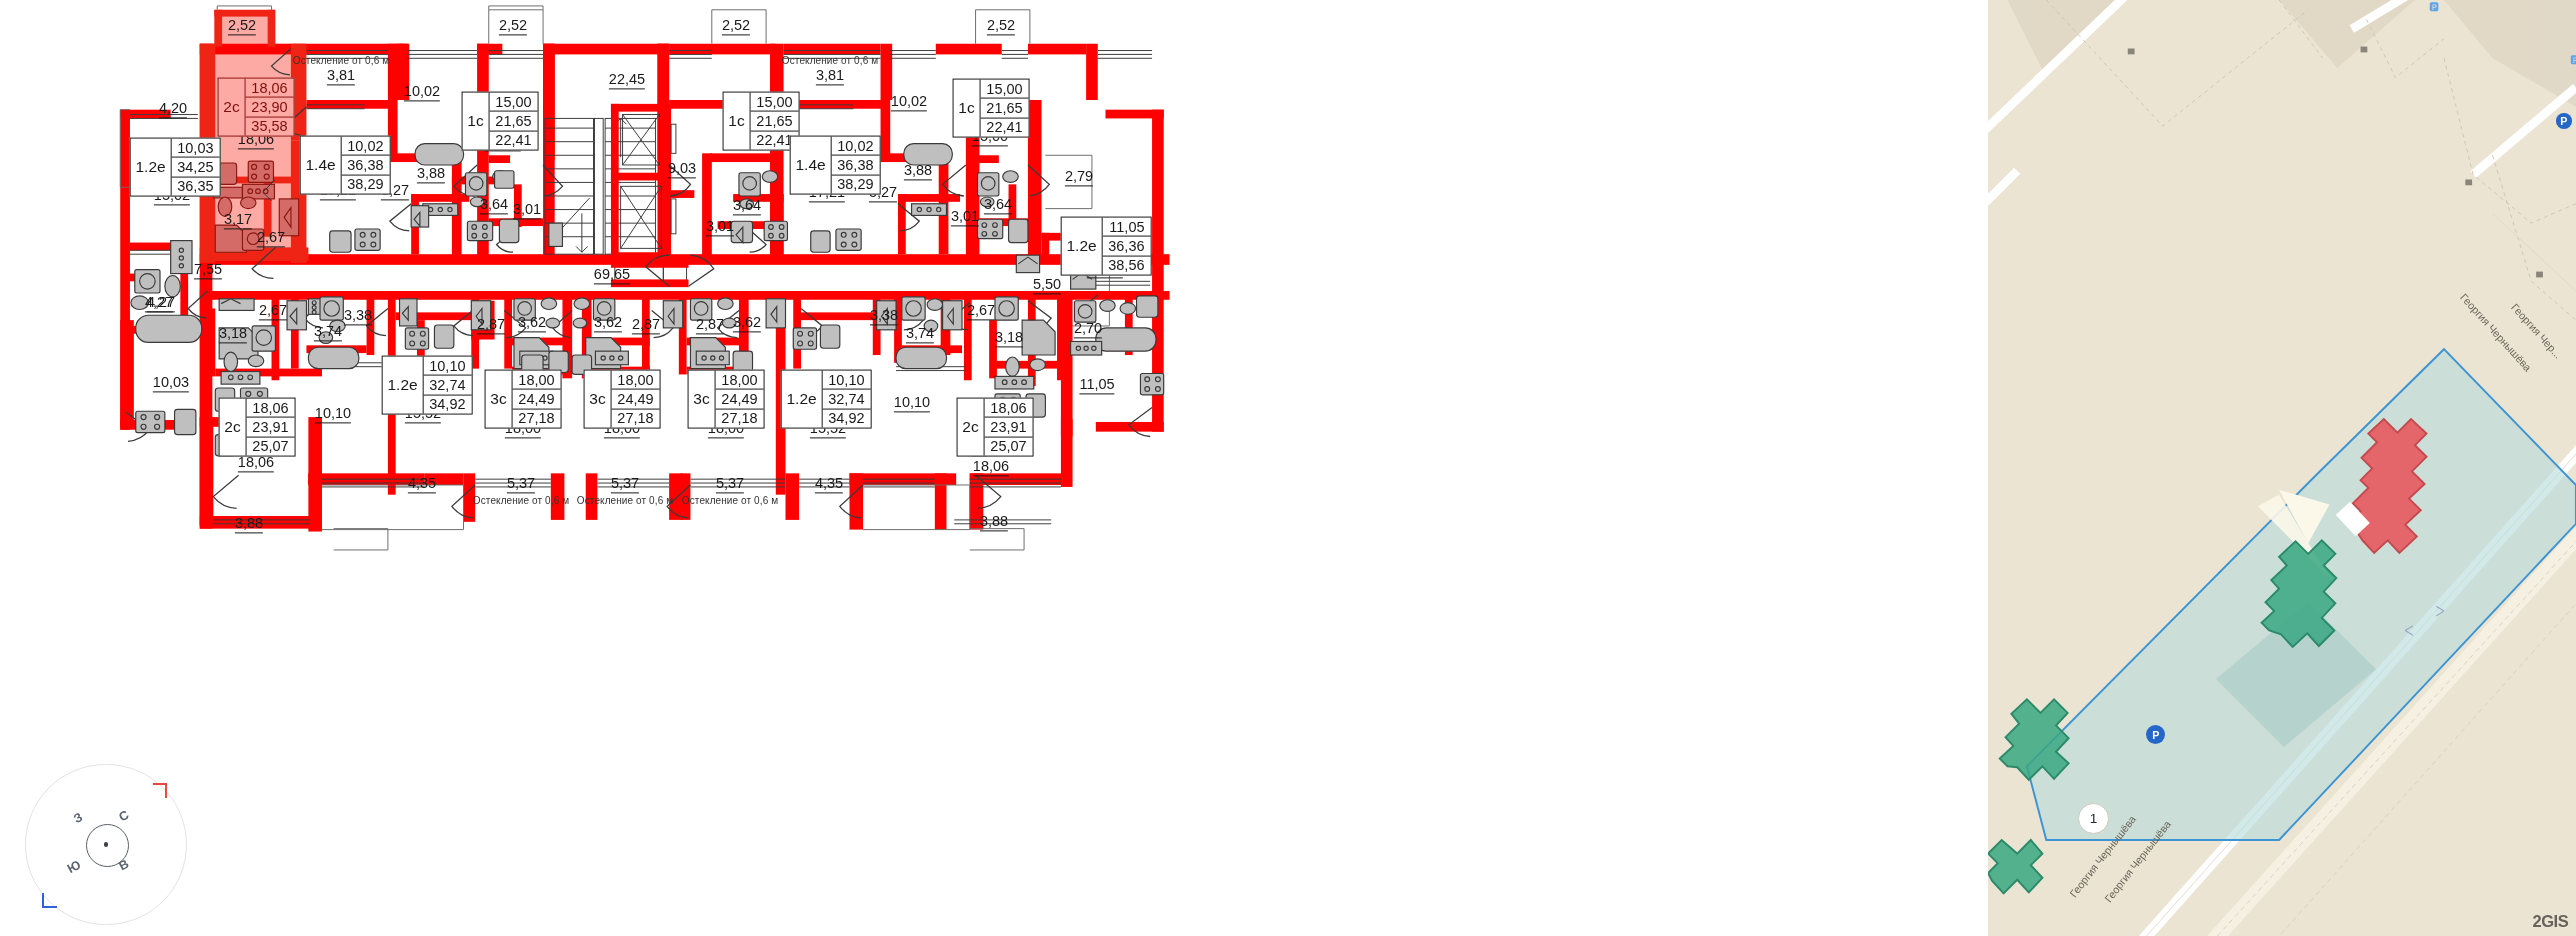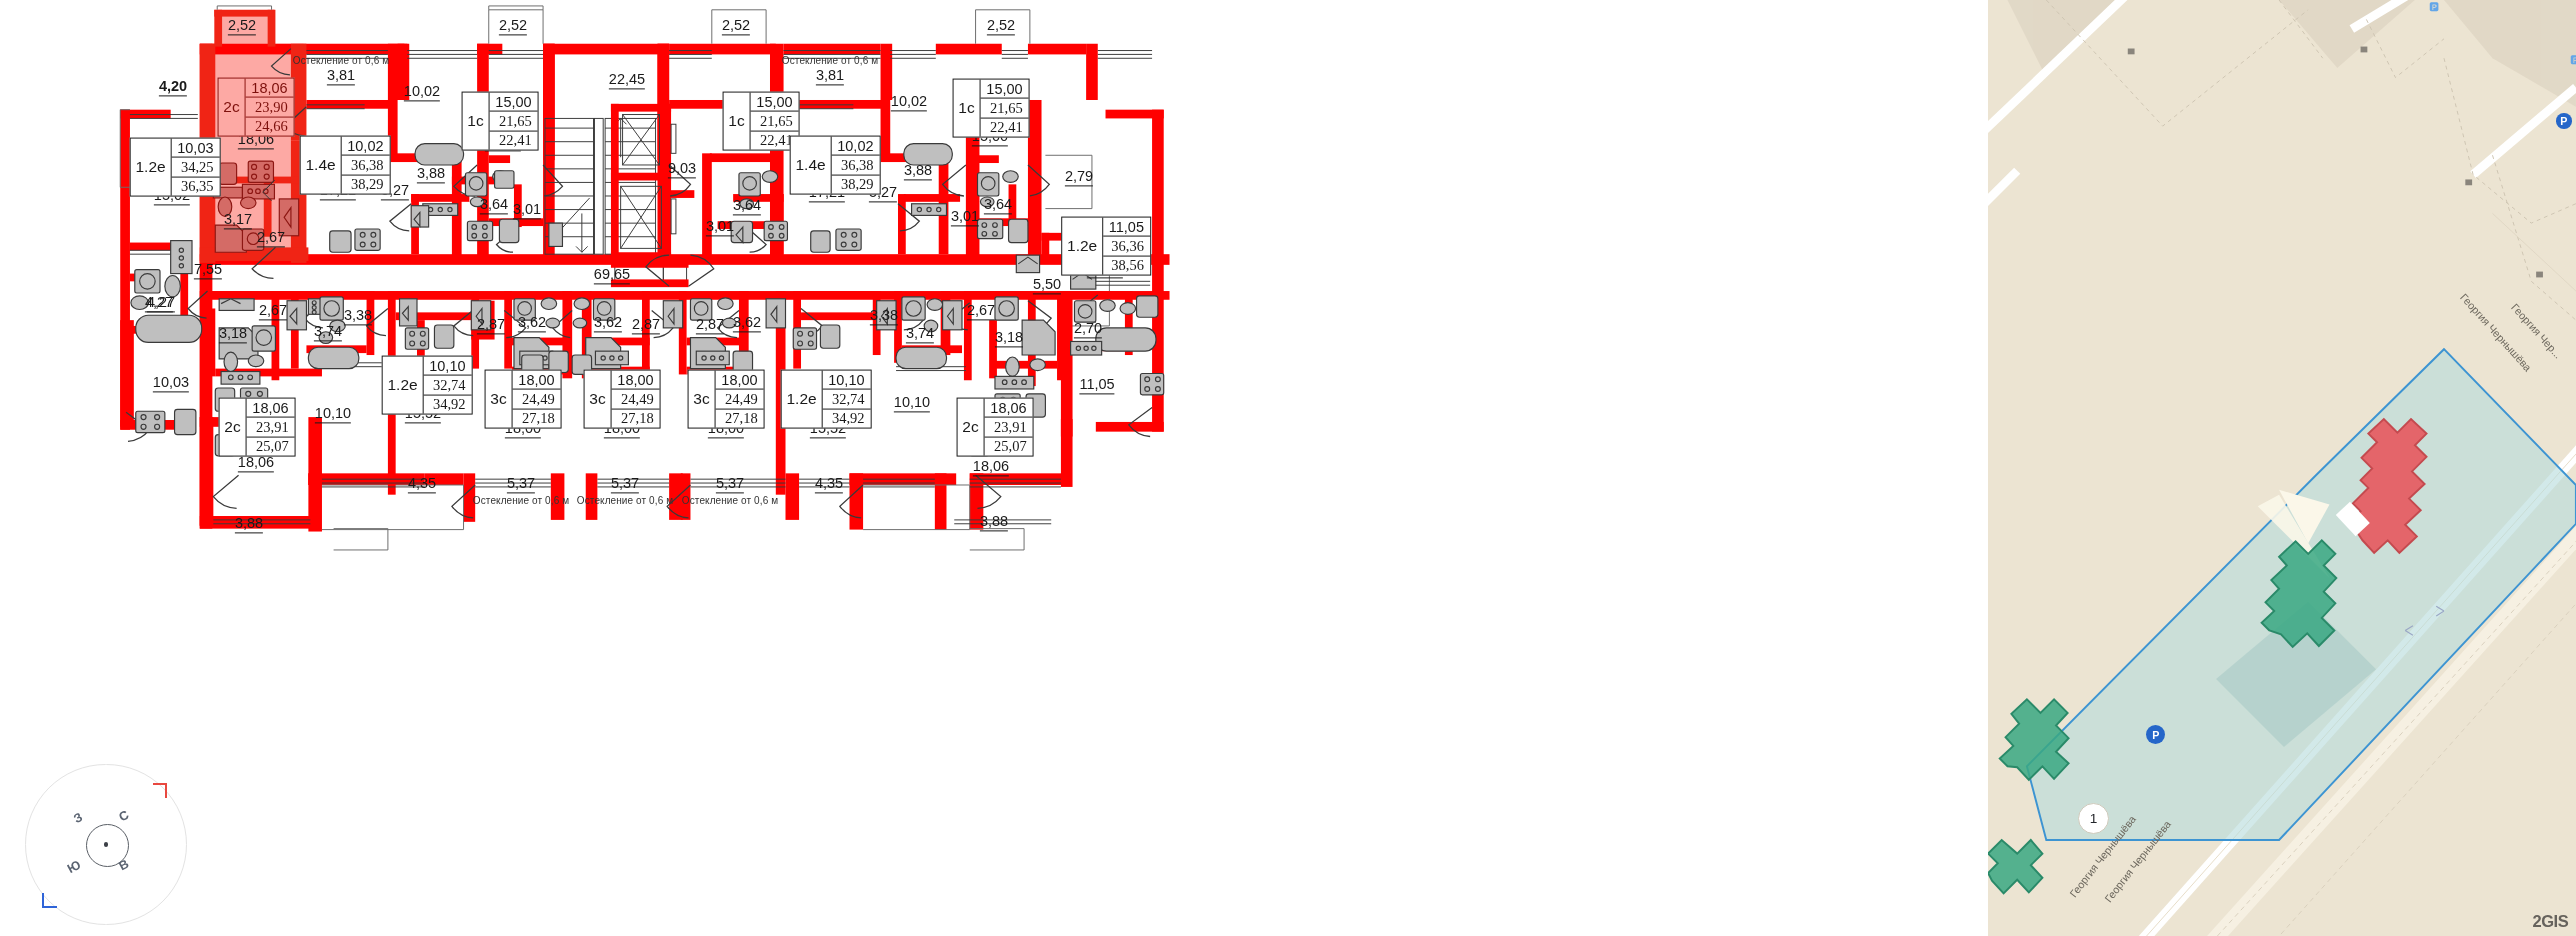"4,20" div.lbl { font-weight: bold -> none; top: 88px -> 110px }
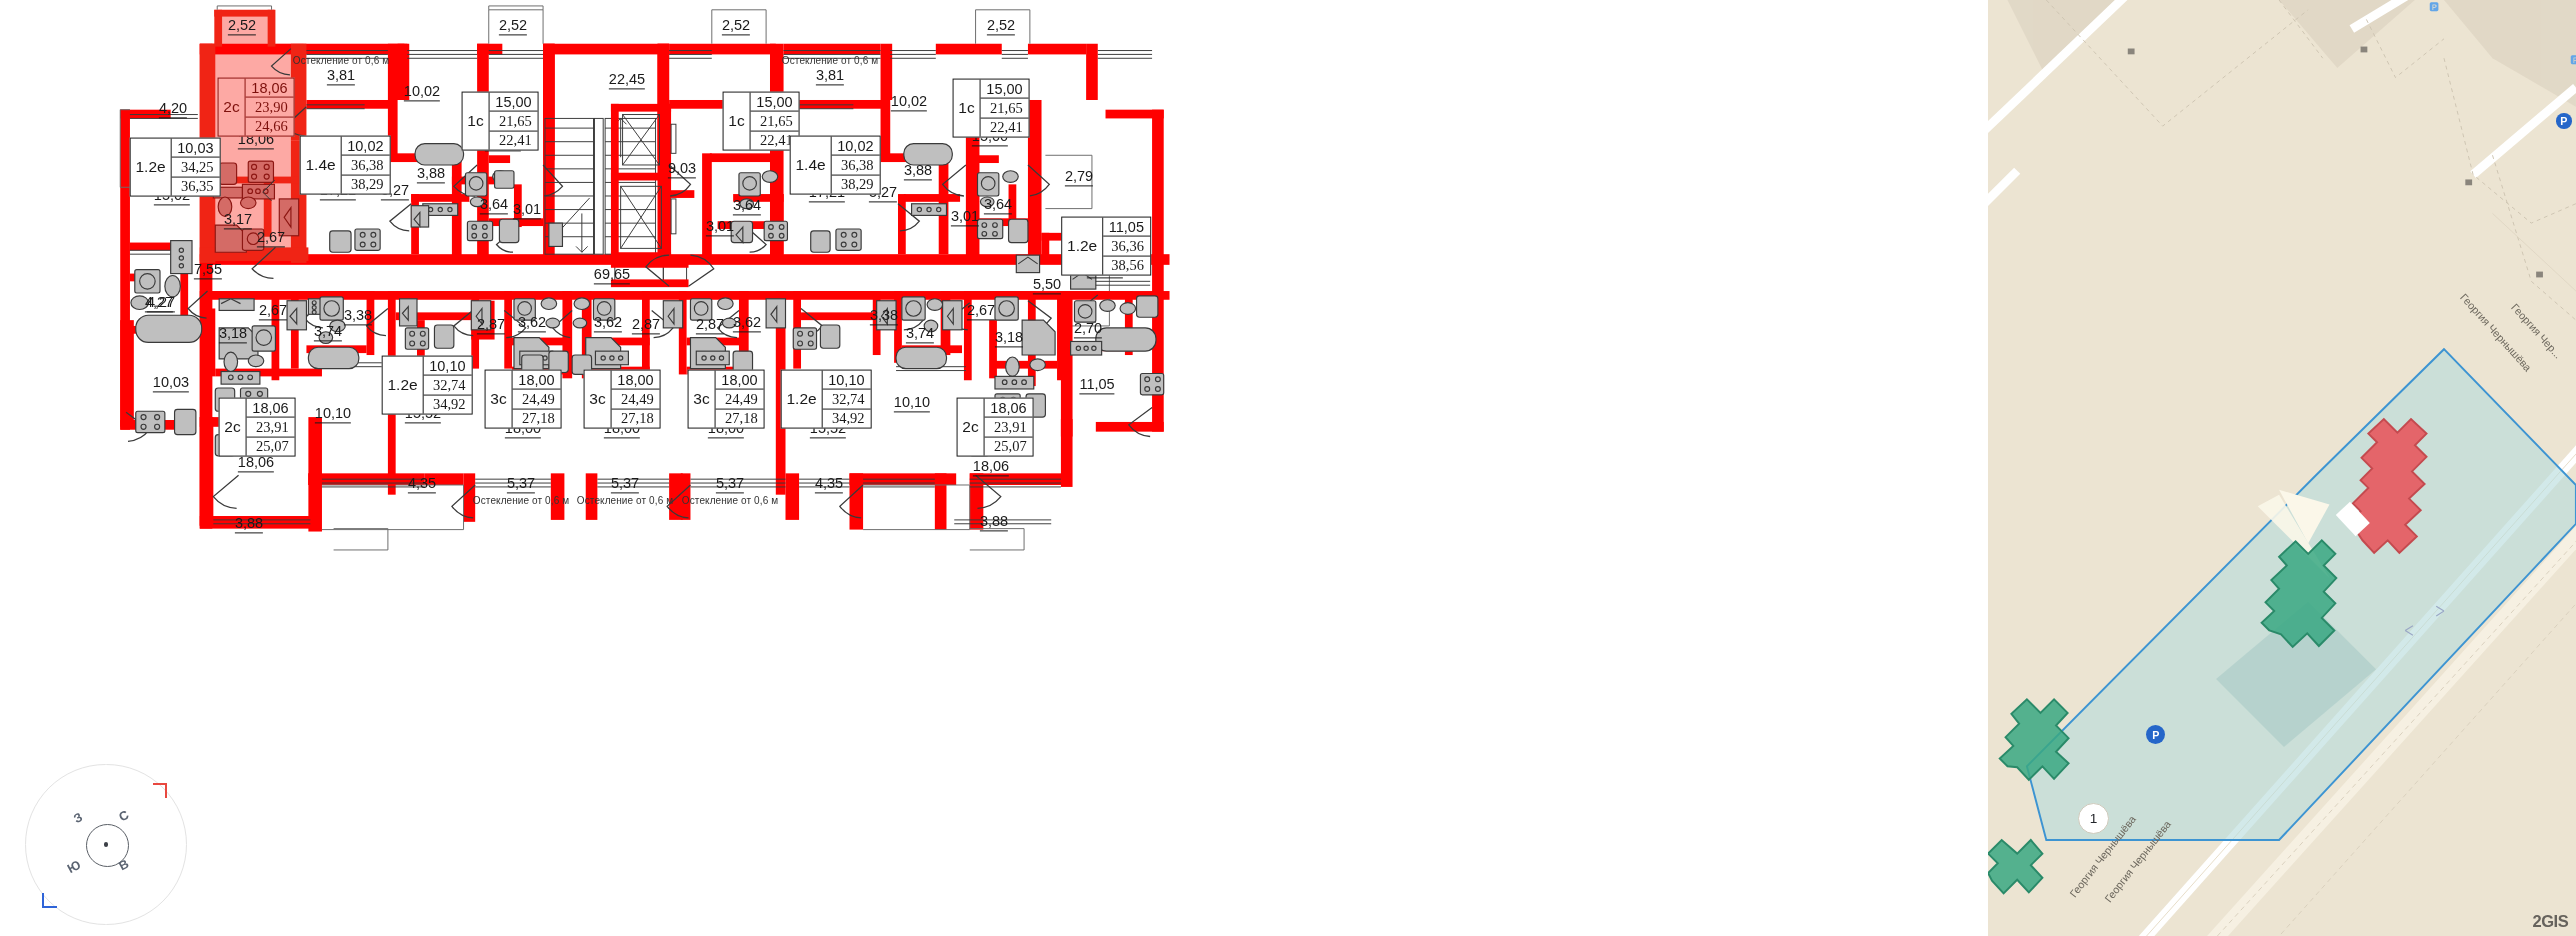"23,90" .fbox .nums span+span { font-family: Liberation Serif, serif -> none }
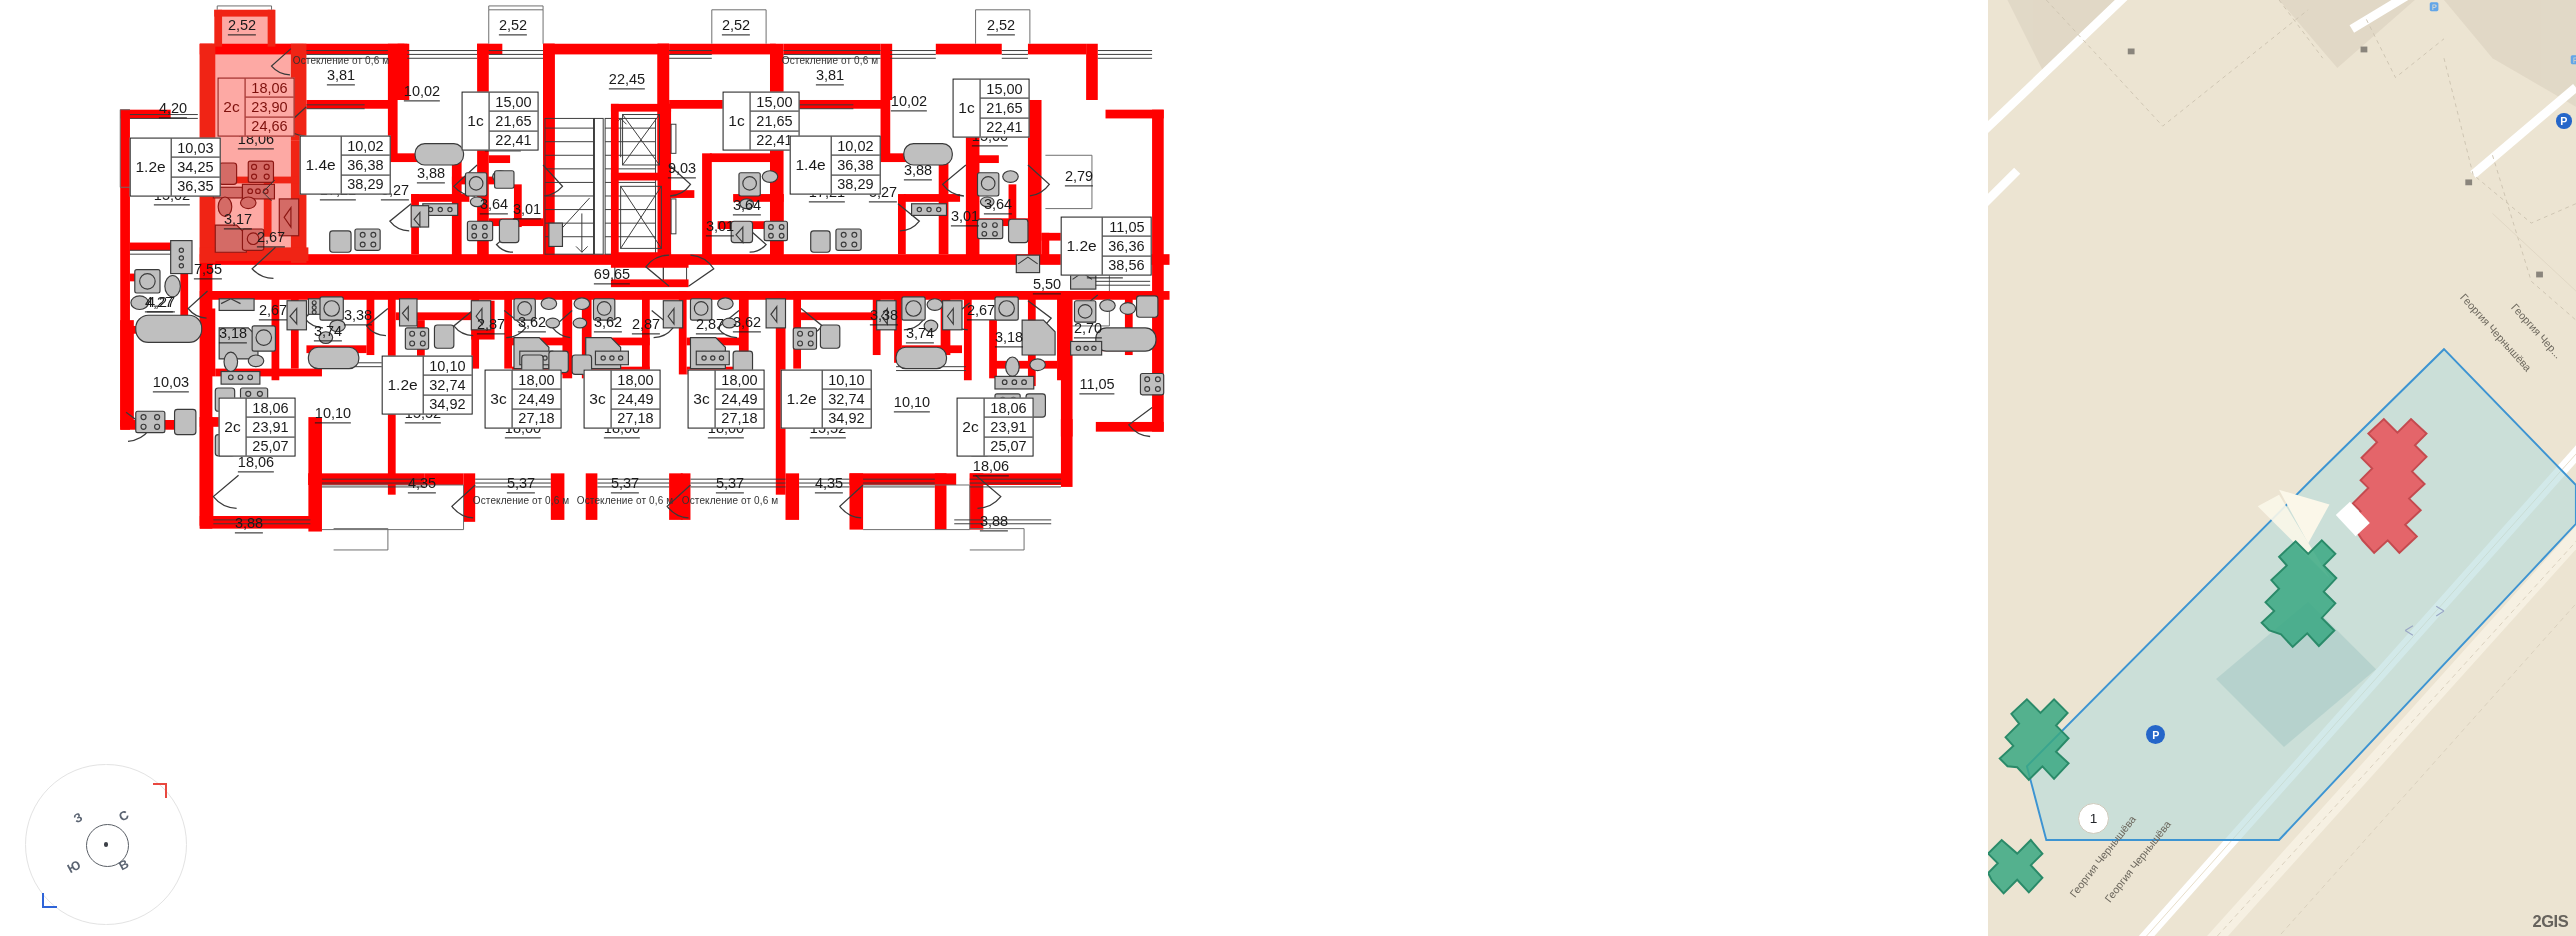"24,66" span { text: 24,66 -> 35,58 }
